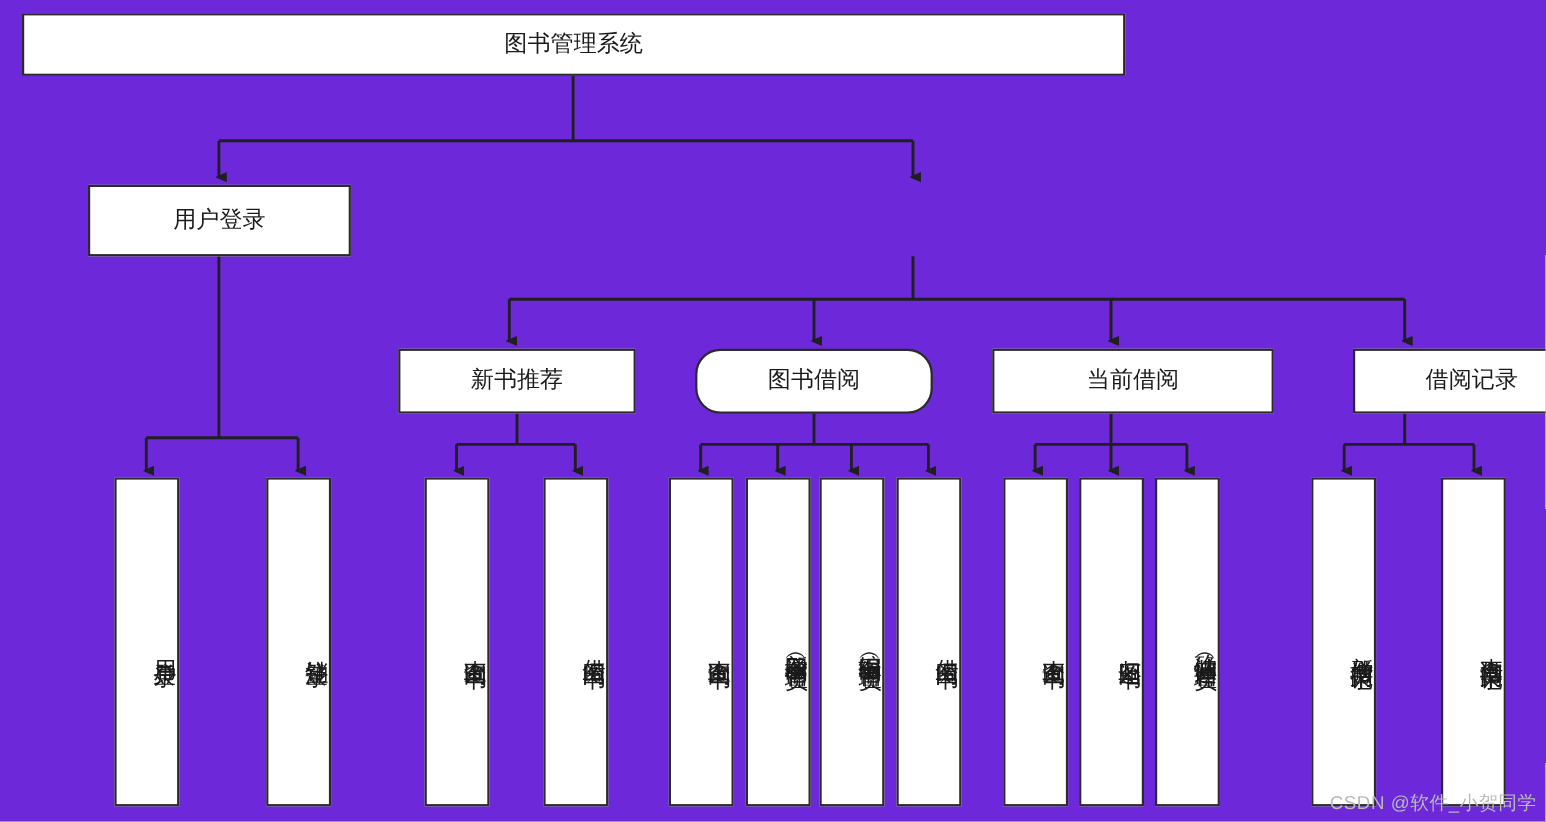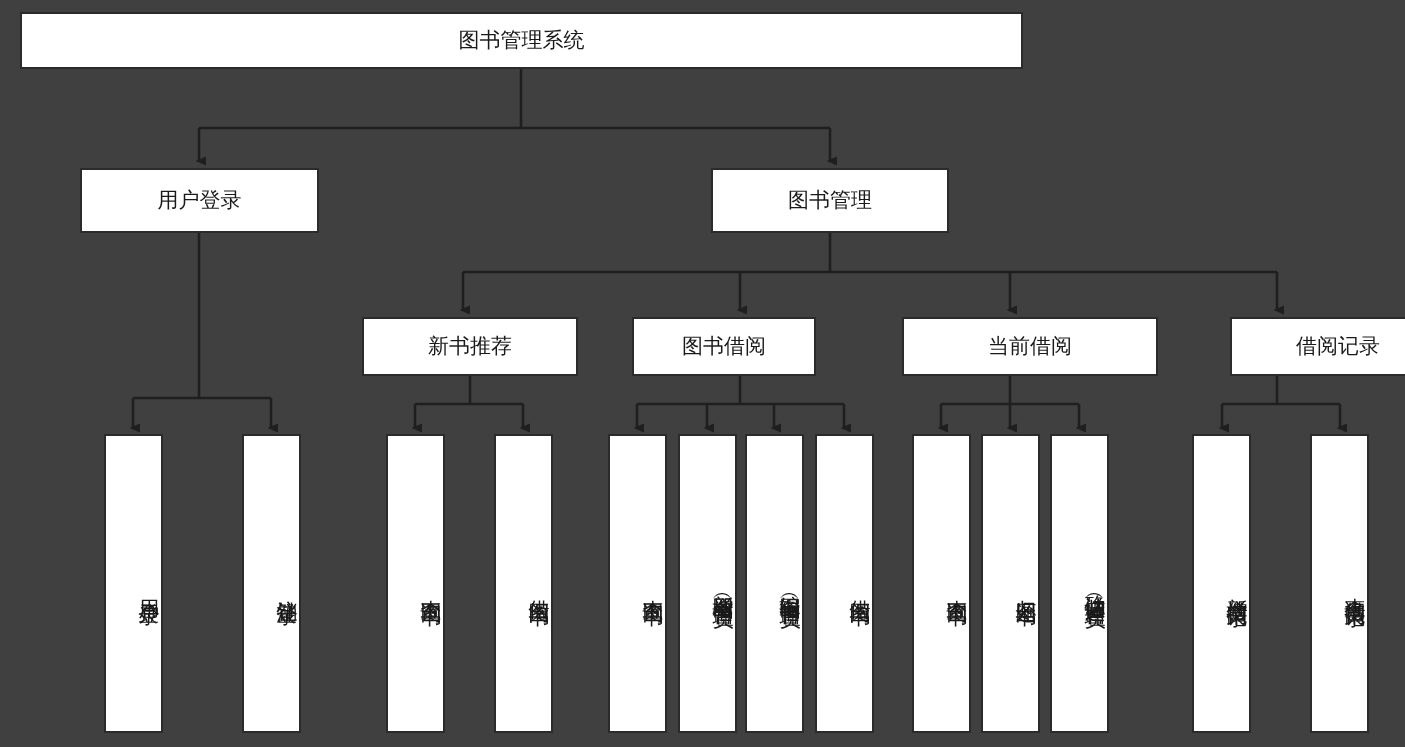"图书管理系统" #diagram-root { background: #404040 -> #6d28d9 }
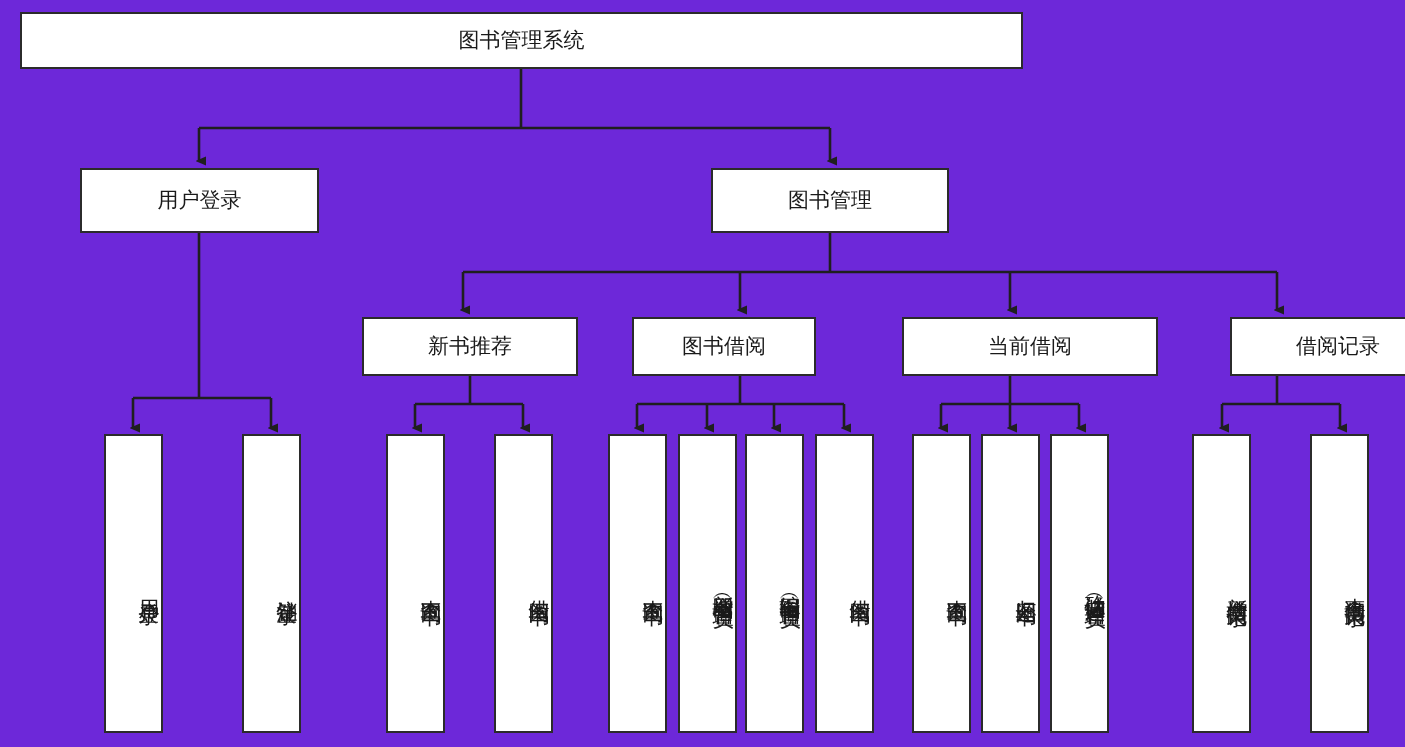"图书管理" div.node { html: <div> <span>图书管理</span> </div> -> none }
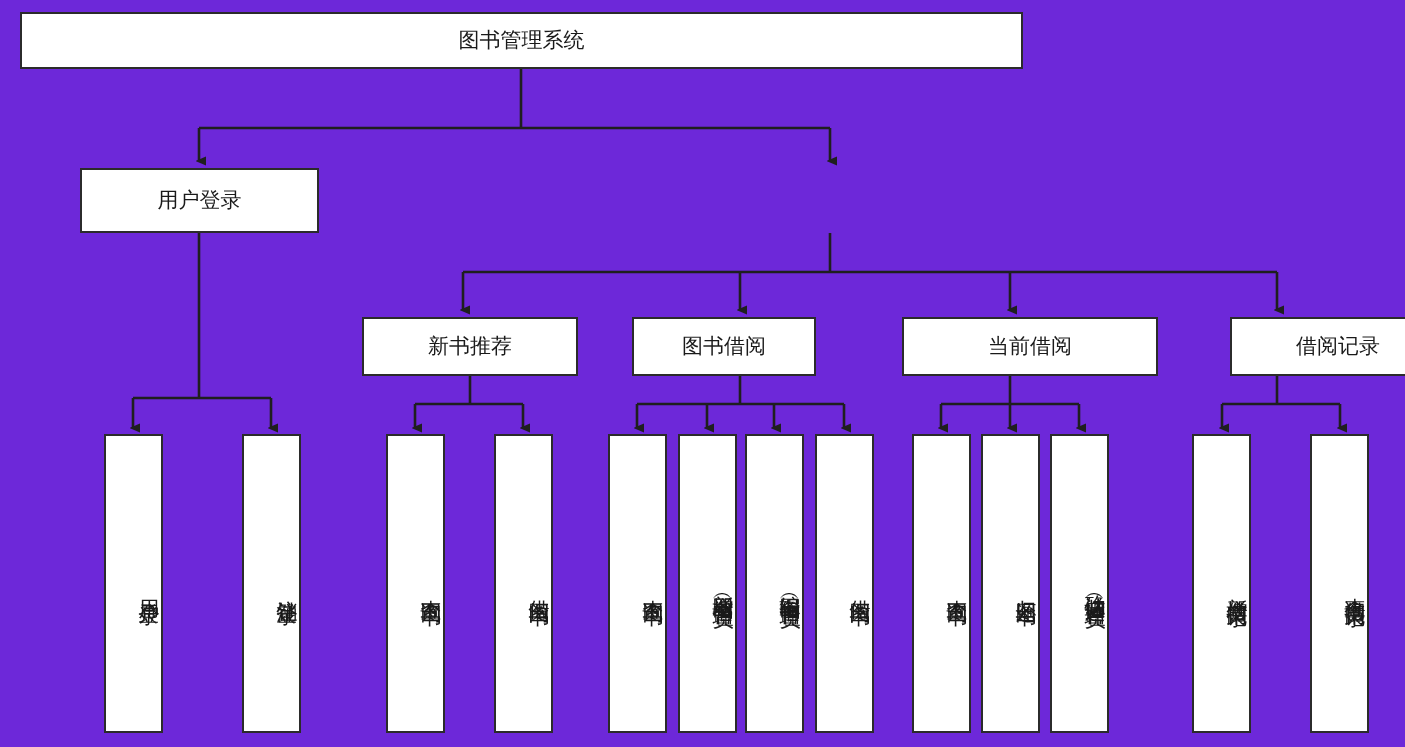"图书借阅" div.node { border-radius: none -> 23px; width: 184px -> 216px }
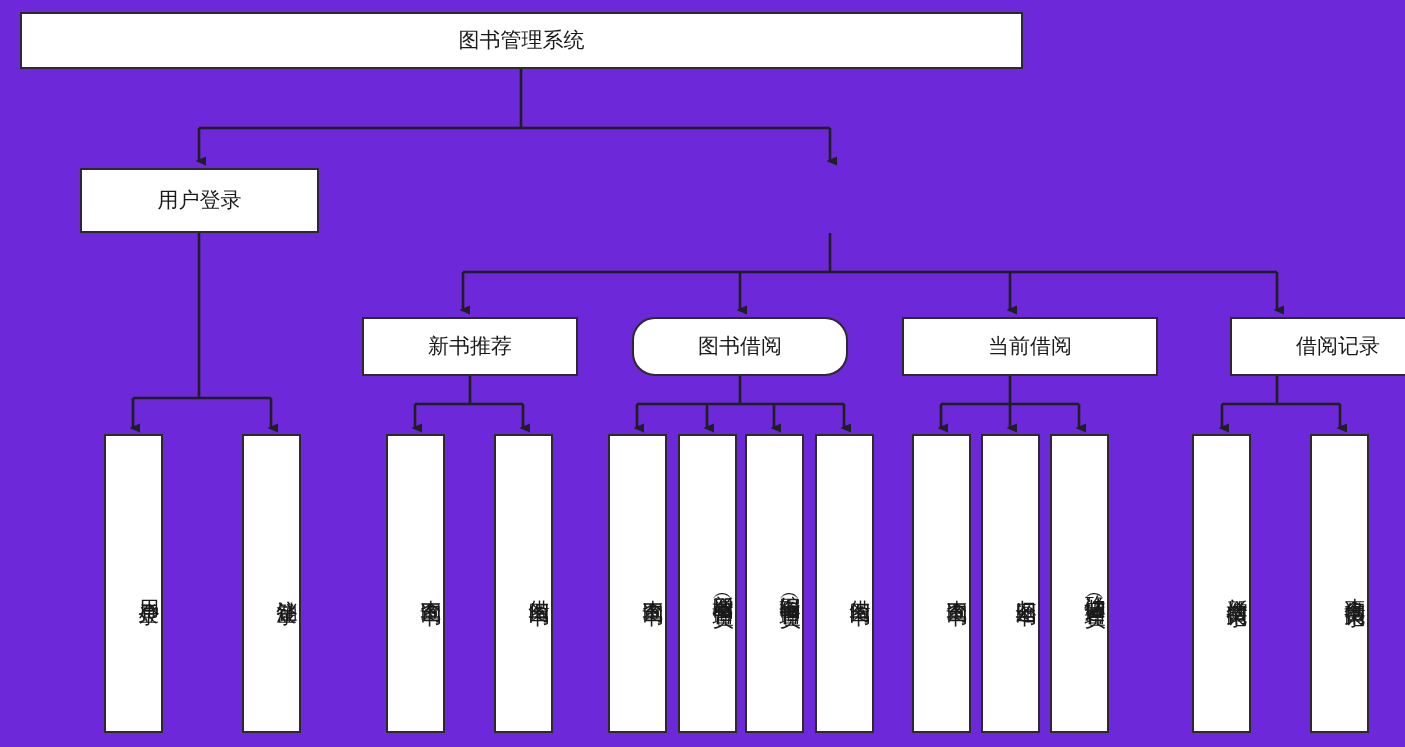"CSDN @软件_小贺同学" div.watermark { html: none -> <div>CSDN @软件_小贺同学</div> }
